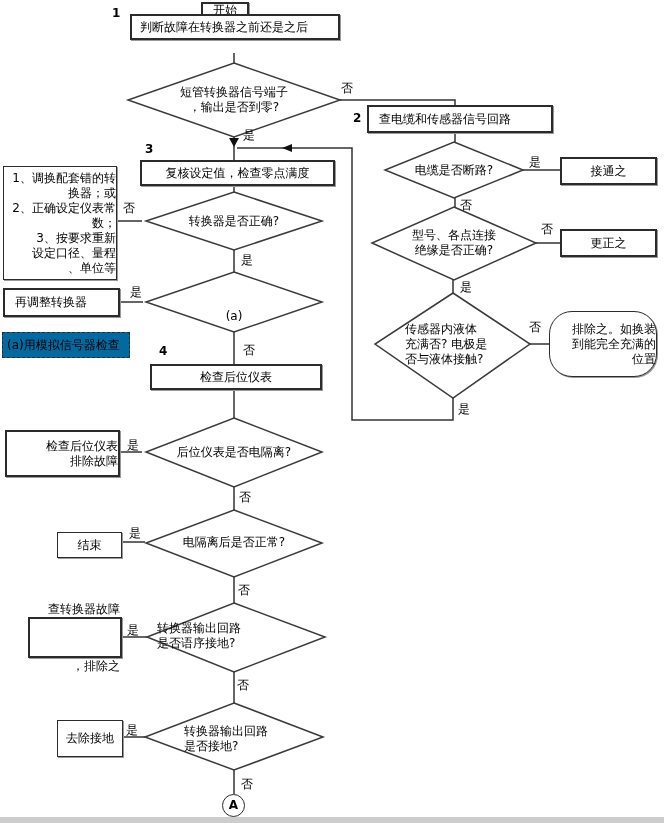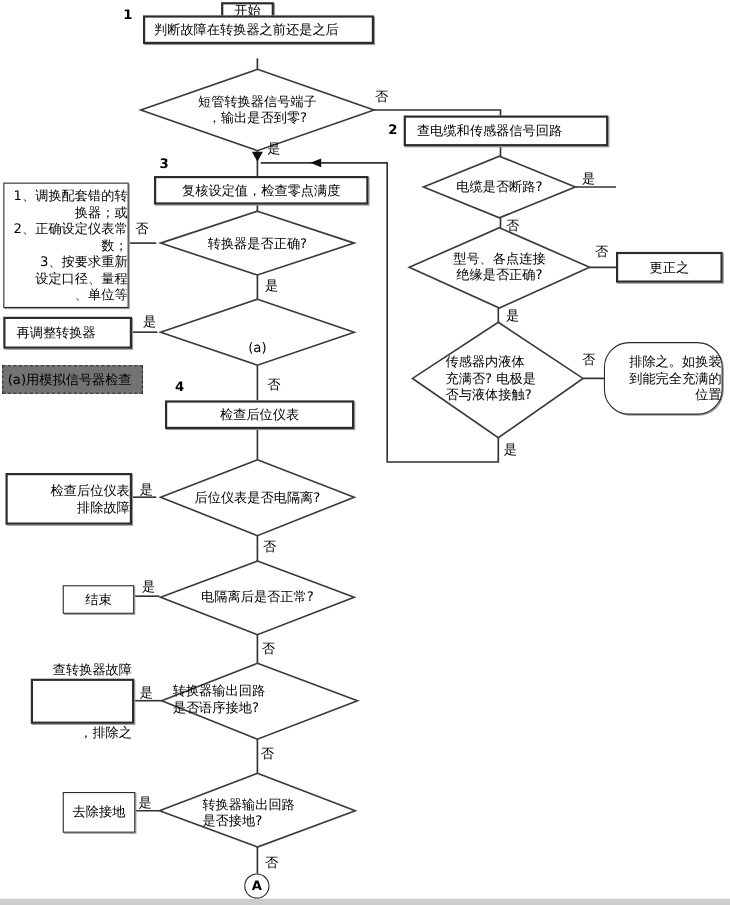"接通之" div.box { html: none -> <div> <span>接通之</span> </div> }
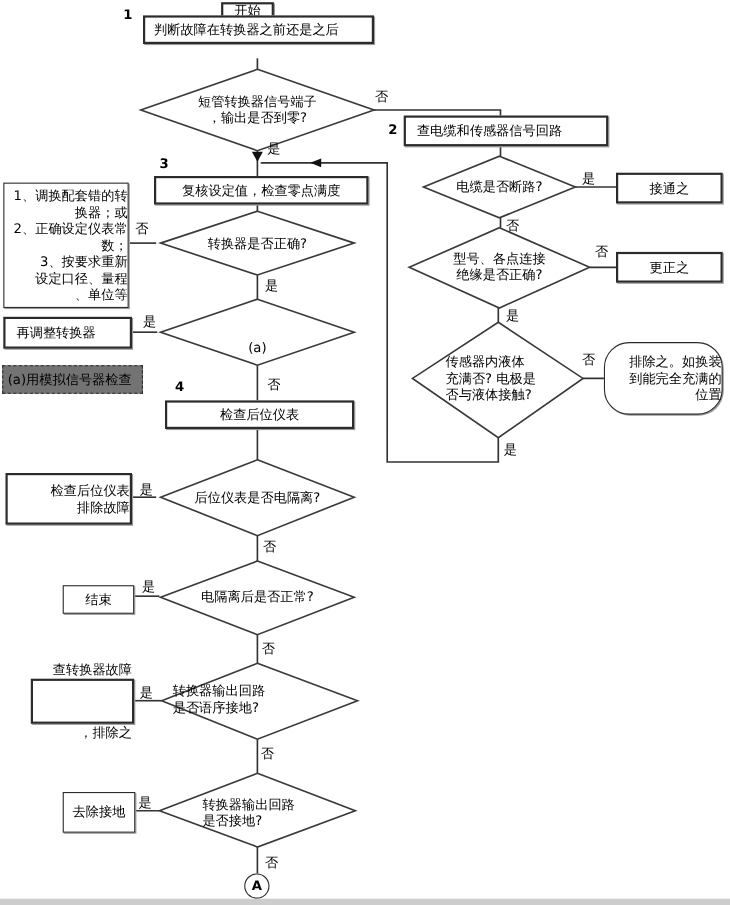"(a)用模拟信号器检查" .dashed { background: #737373 -> #0369a1 }
